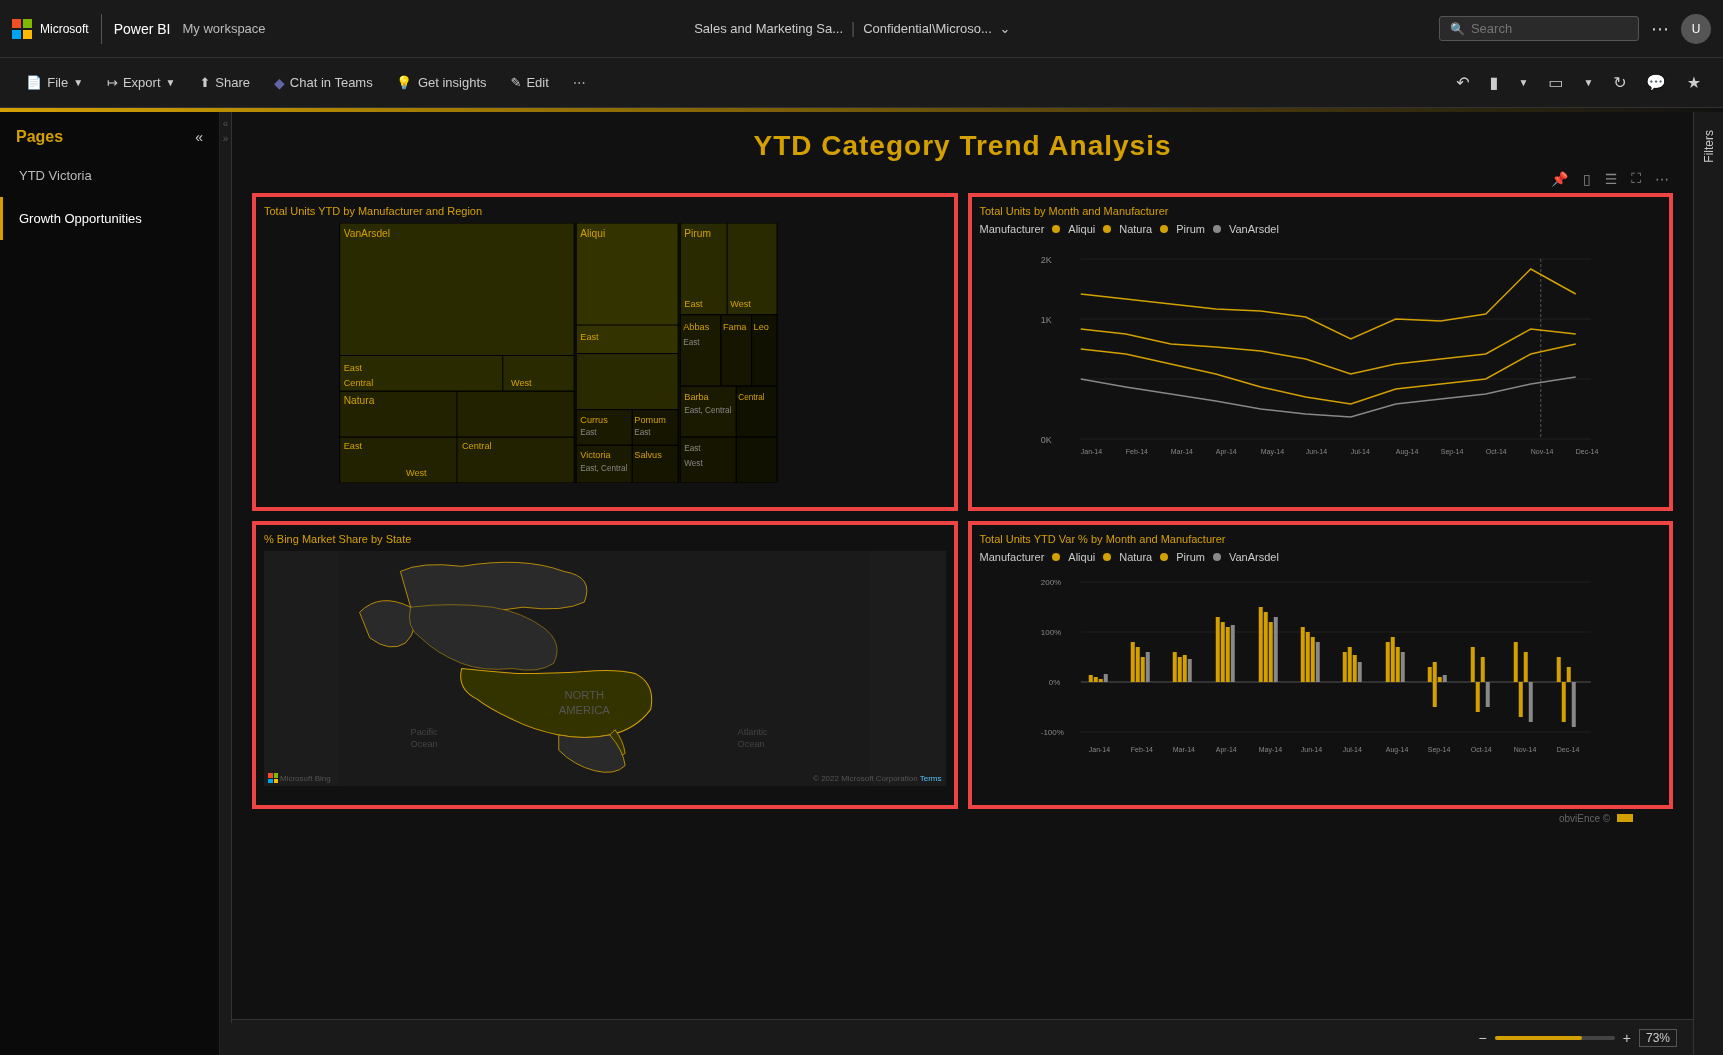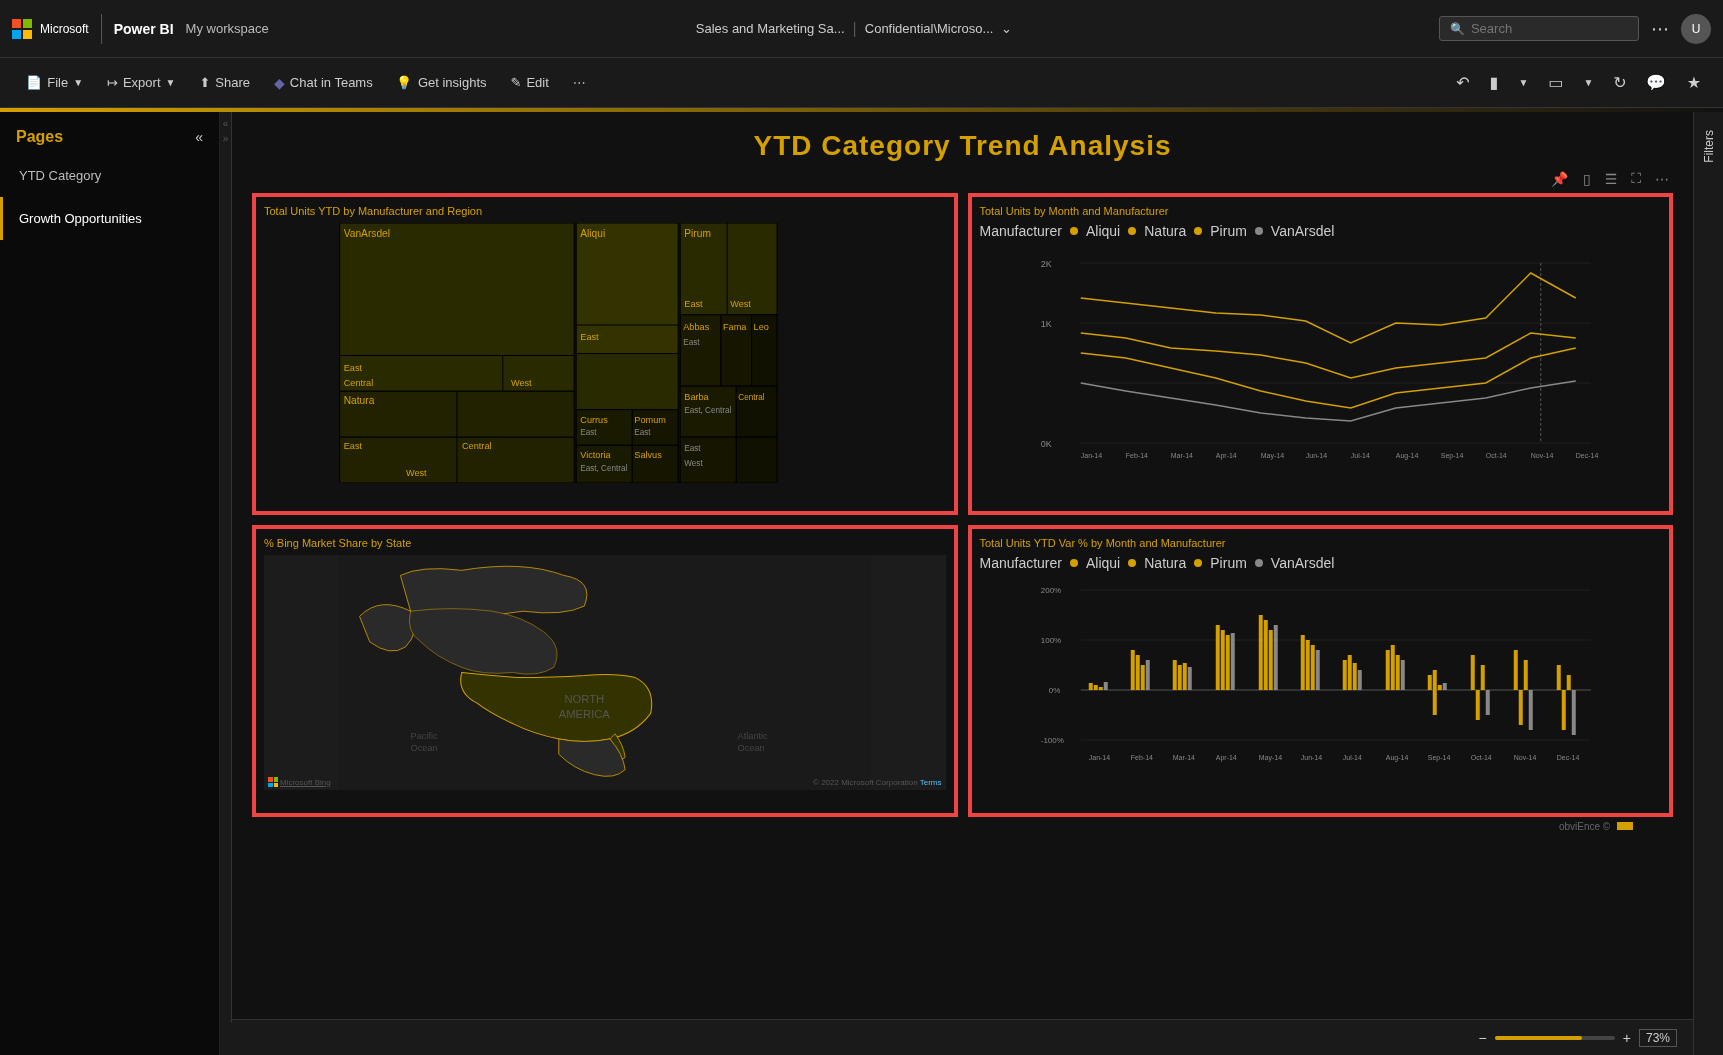"Power BI" span { font-weight: 700 -> 400 }
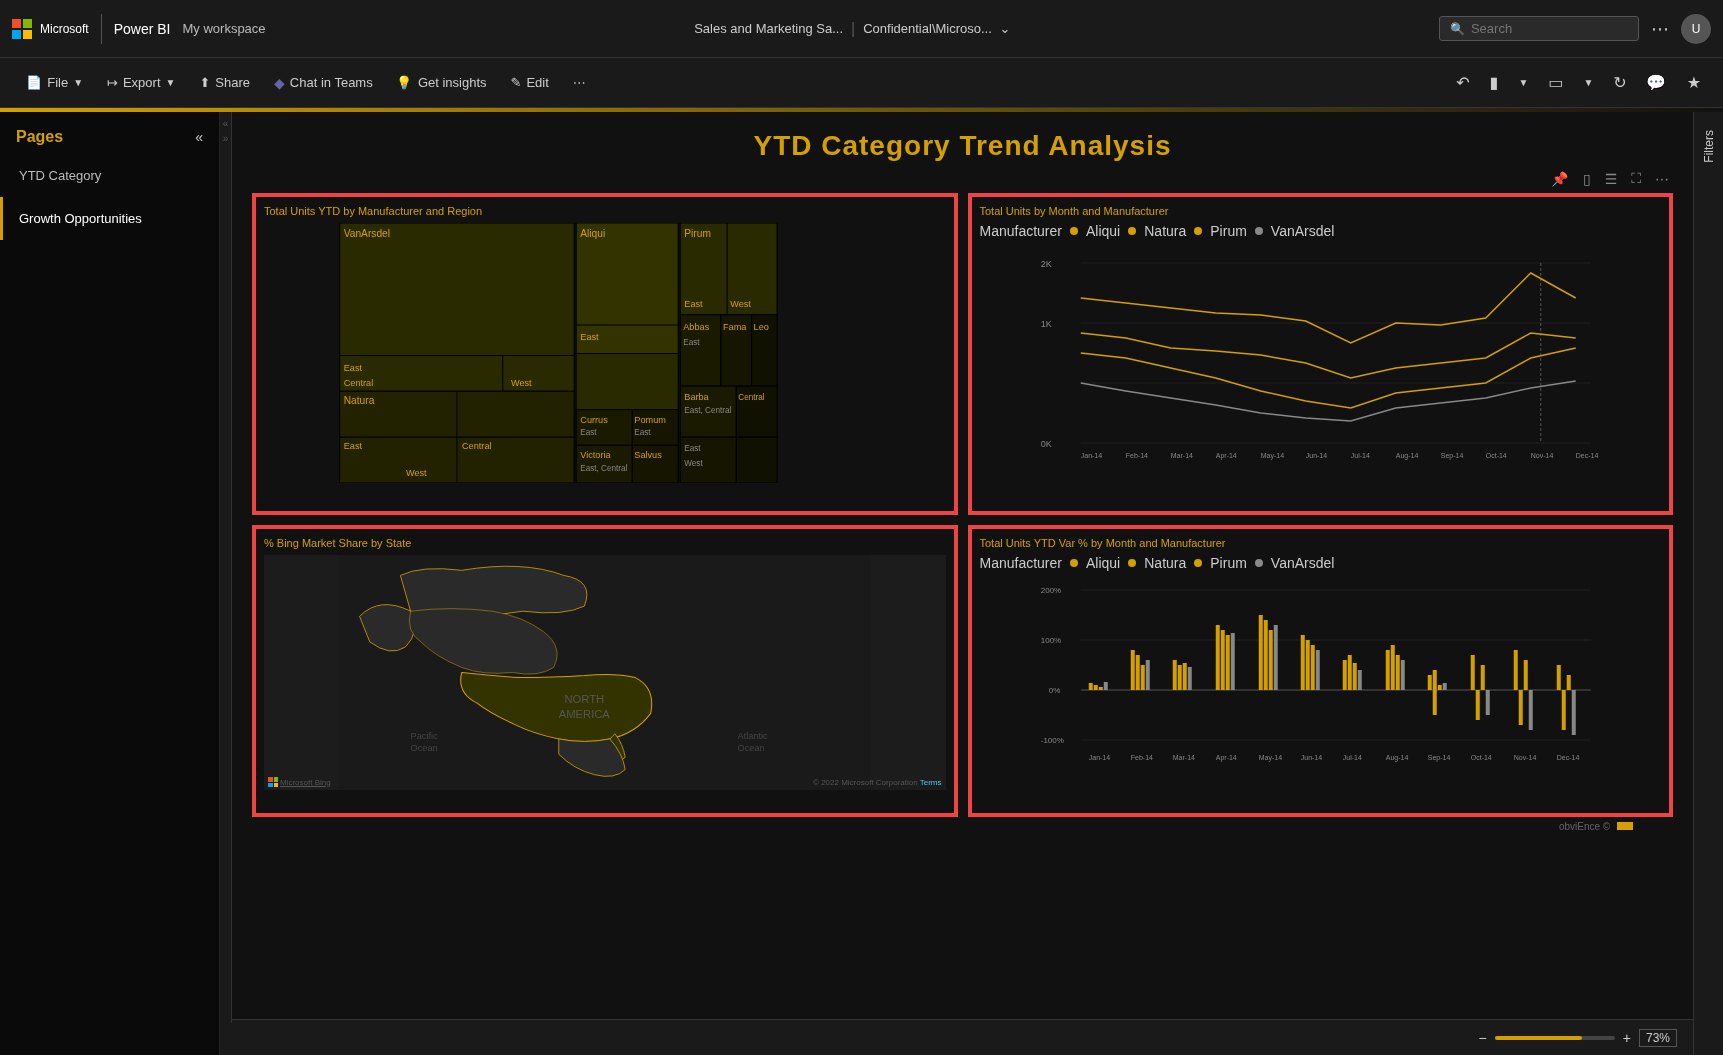"YTD Category" span { text: Category -> Victoria }
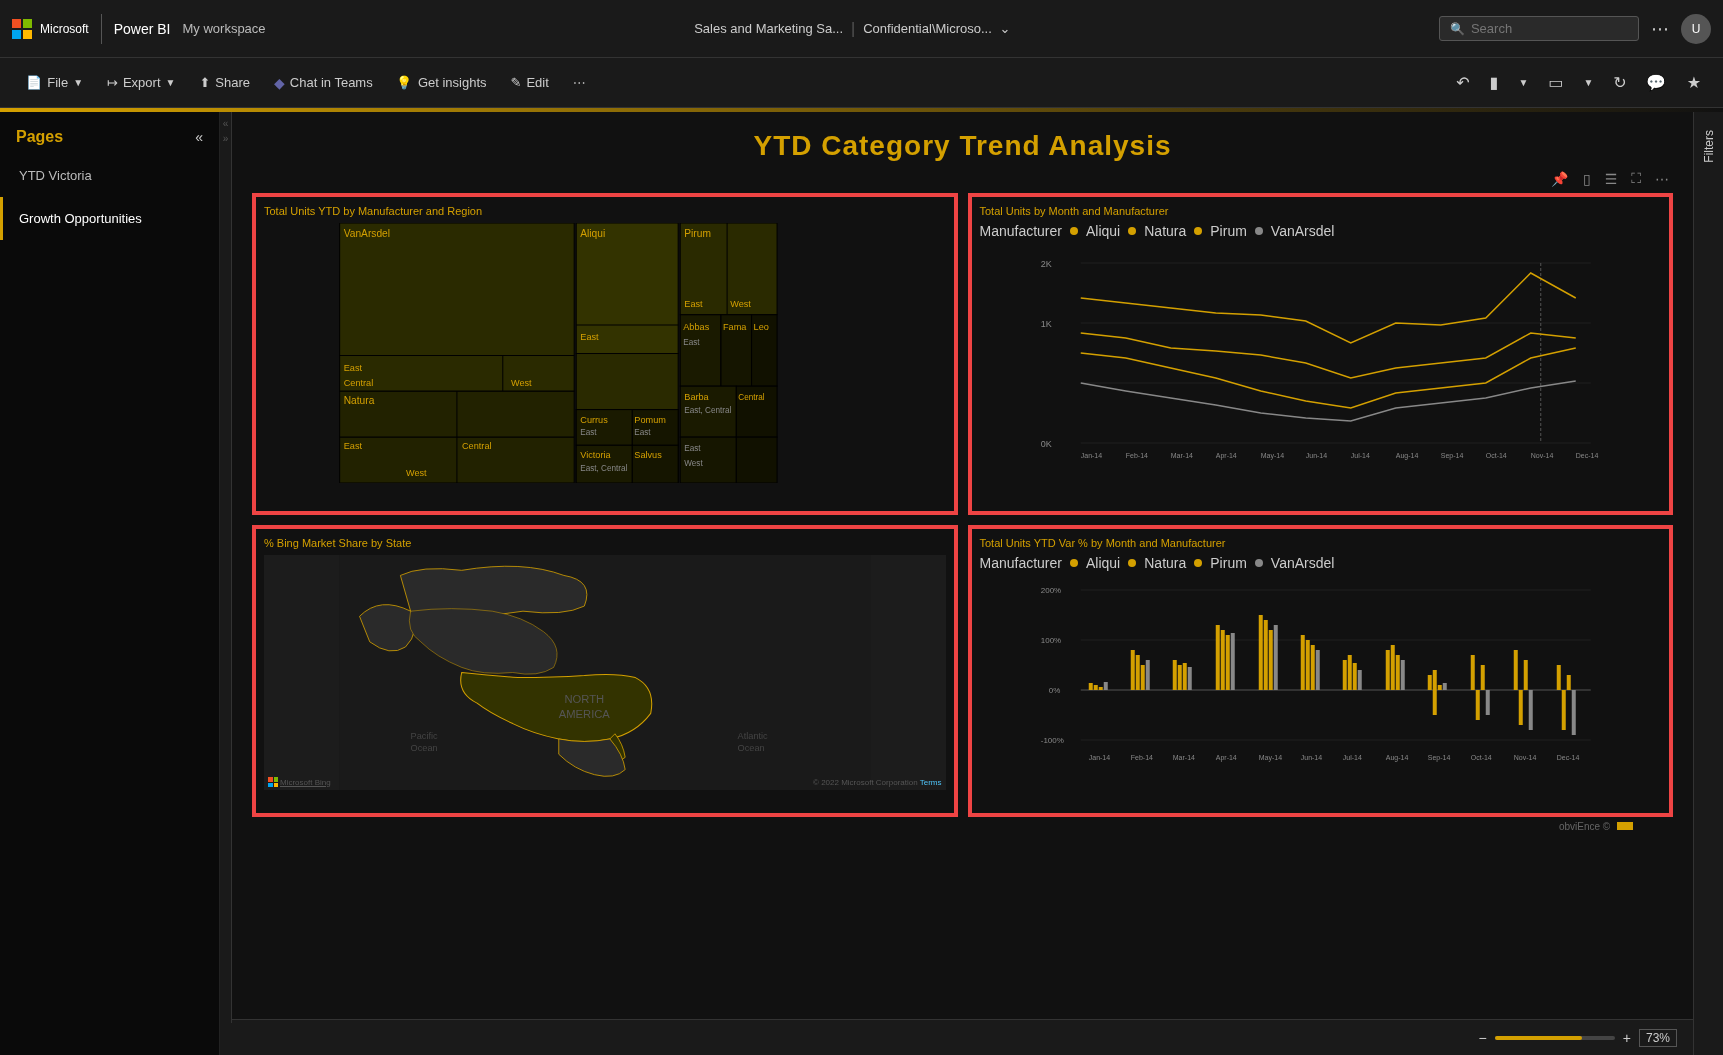"Manufacturer" .chart-legend { font-size: 14px -> 11px }
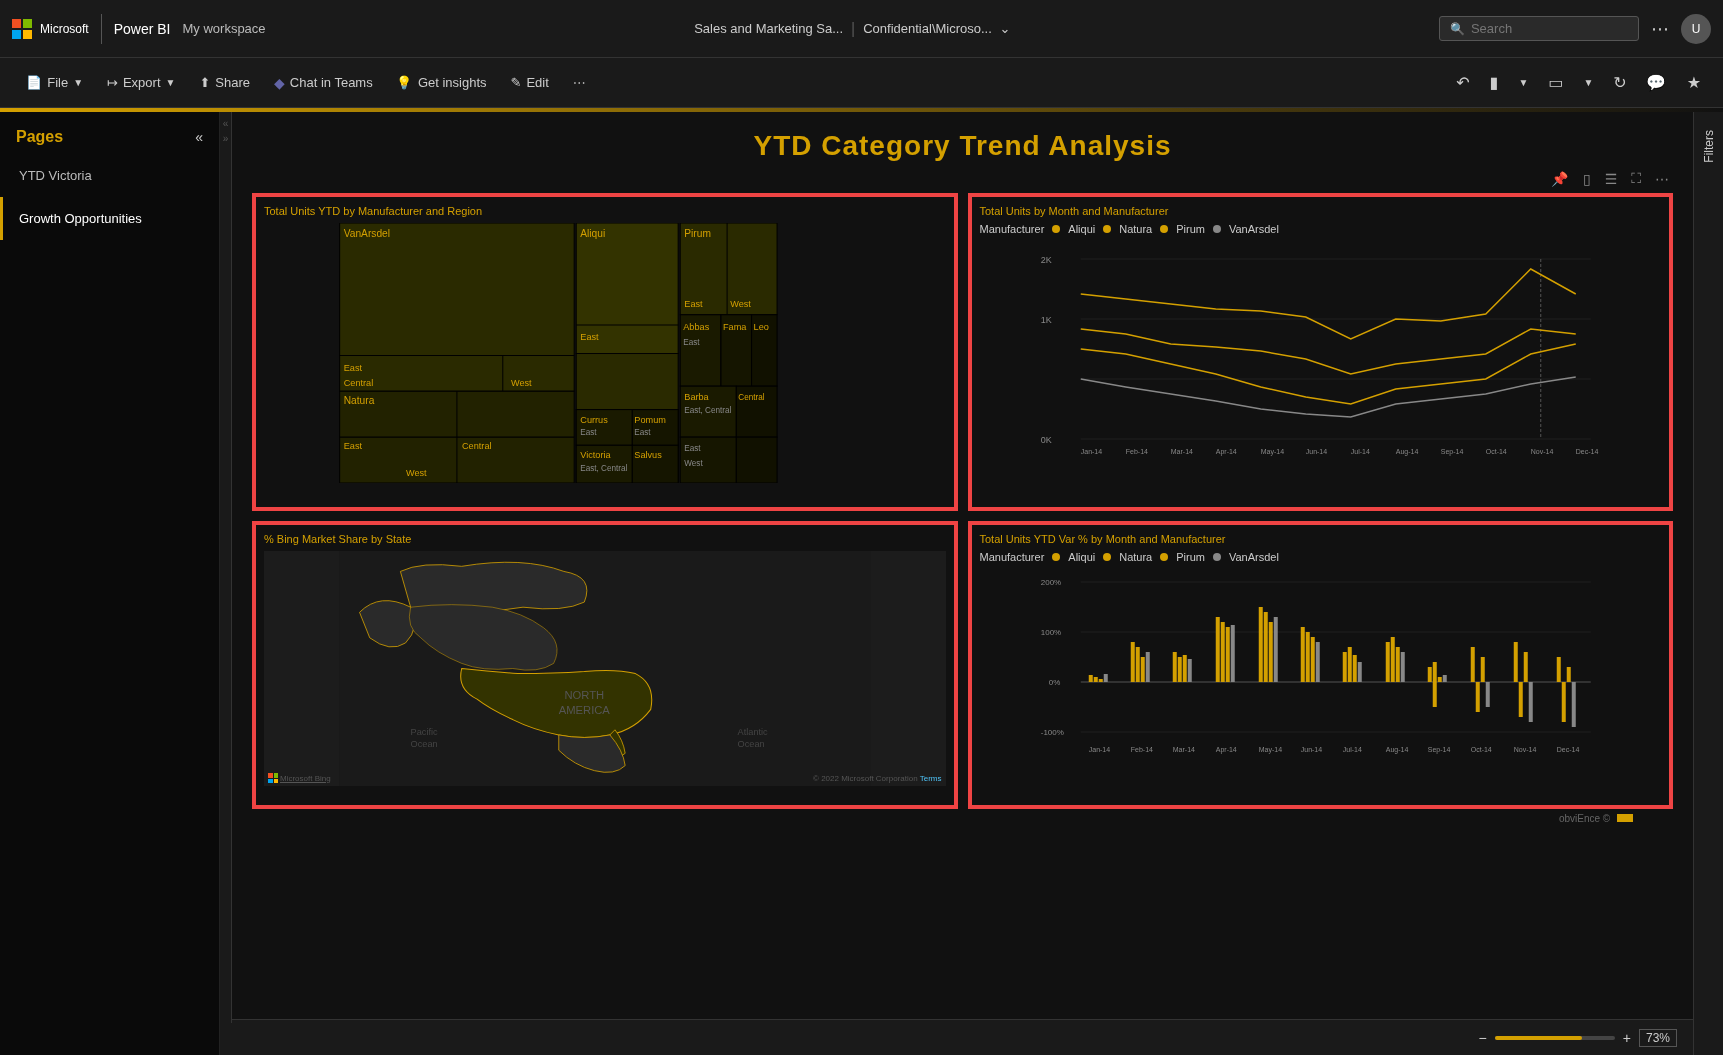"Microsoft Bing" span { text-decoration: underline -> none }
